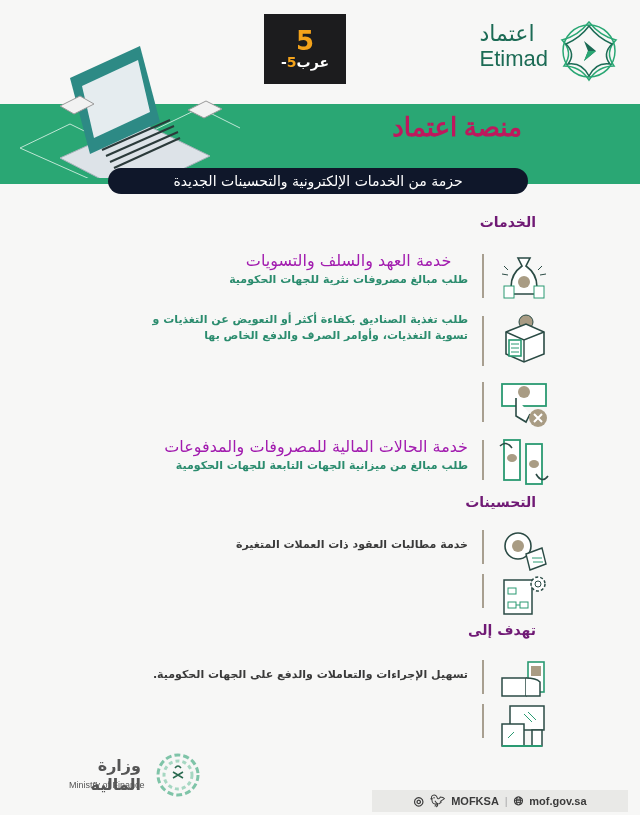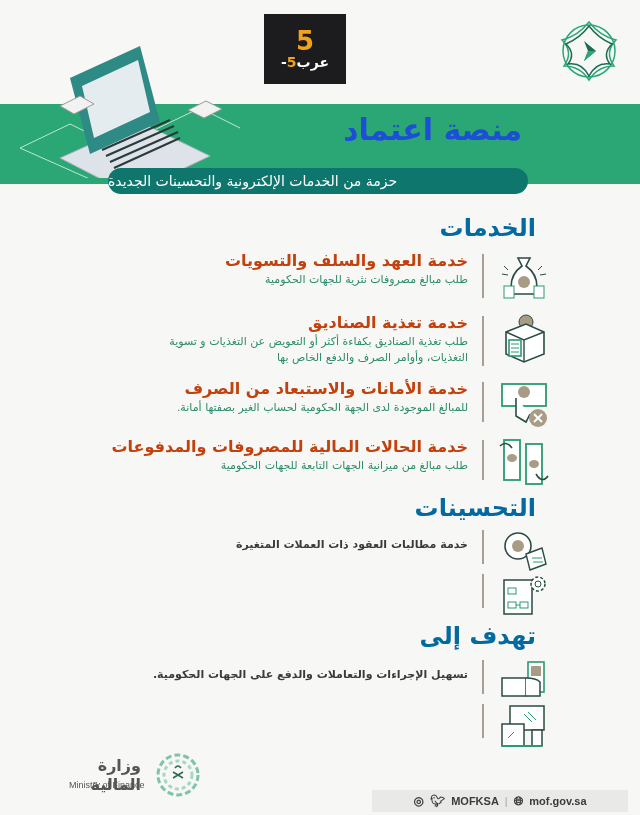"اعتماد" div.etimad-text { html: none -> <div> <div>اعتماد</div> <div>Etimad</div> </div> }
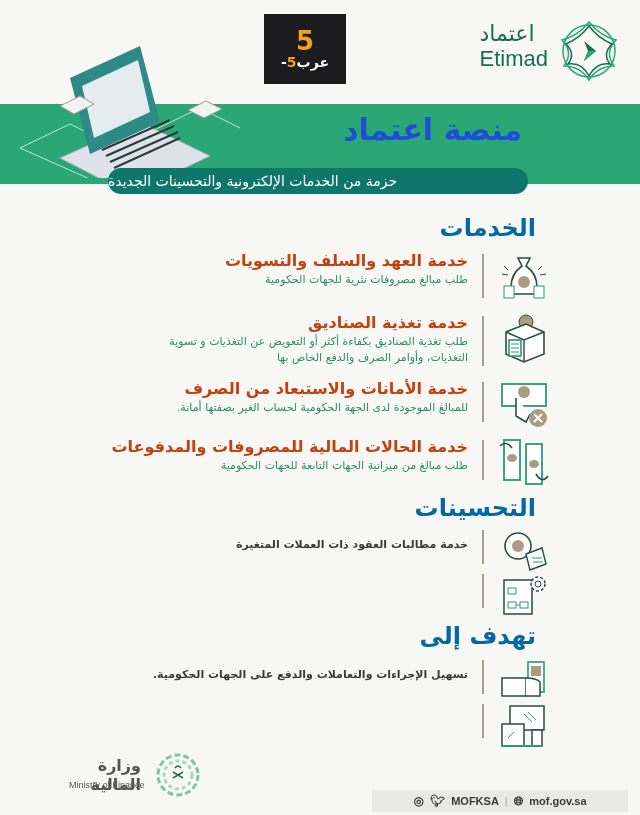"منصة اعتماد" .banner-title { color: #1d4ed8 -> #be185d; font-family: none -> Liberation Serif, serif; font-size: 30px -> 26px }
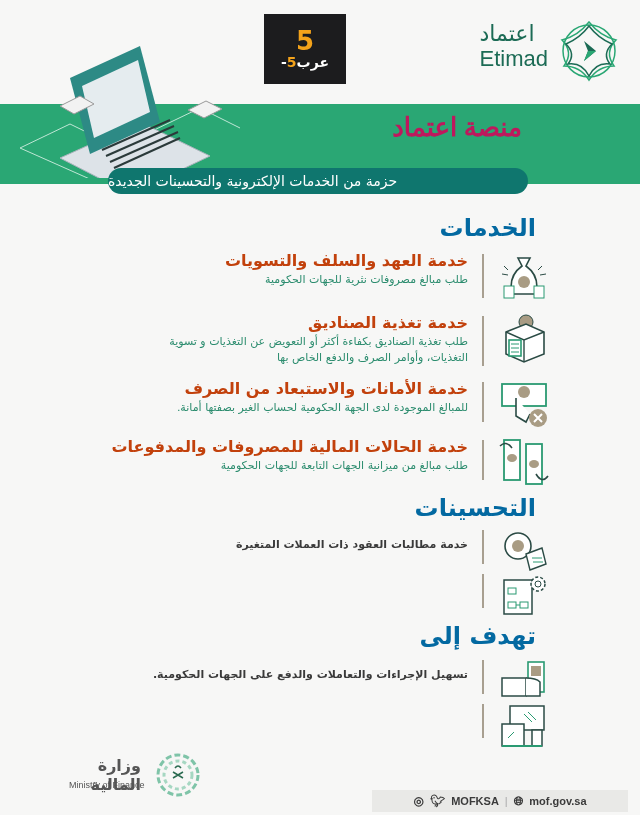"حزمة من الخدمات الإلكترونية والتحسينات" .subtitle-pill { background: #0f766e -> #0f172a; text-align: left -> center }
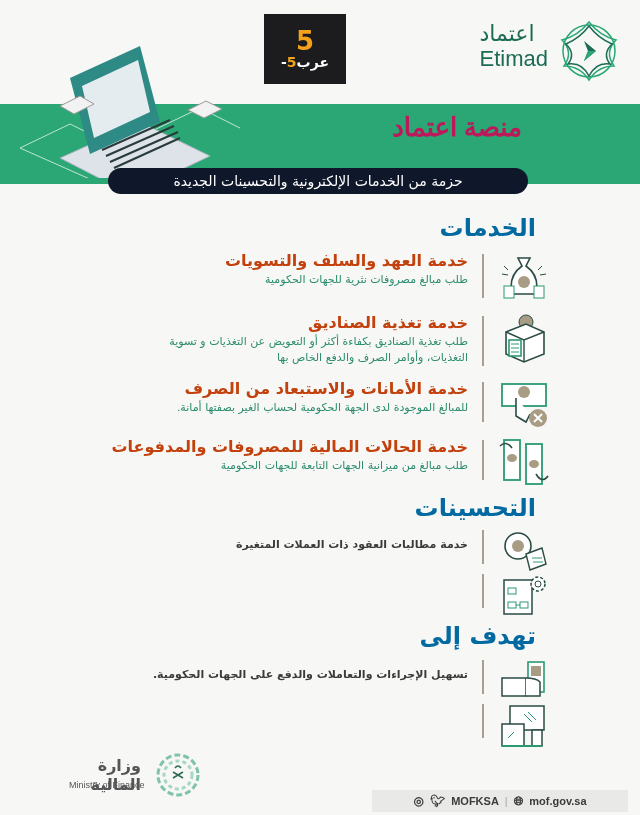"الخدمات" .section-heading { color: #0369a1 -> #701a75; font-size: 24px -> 14px }
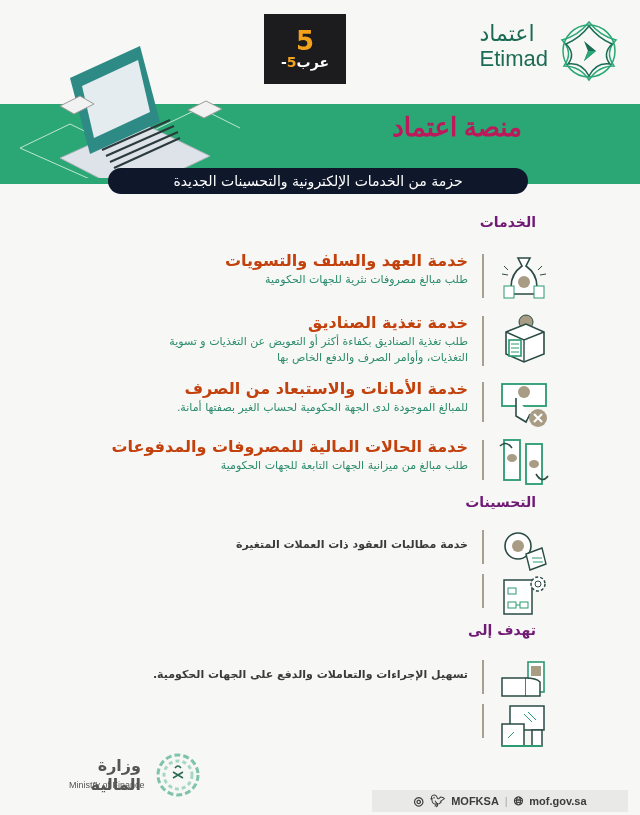"خدمة العهد والسلف والتسويات" .svc-title { color: #c2410c -> #a21caf; font-weight: bold -> normal; text-align: none -> center }
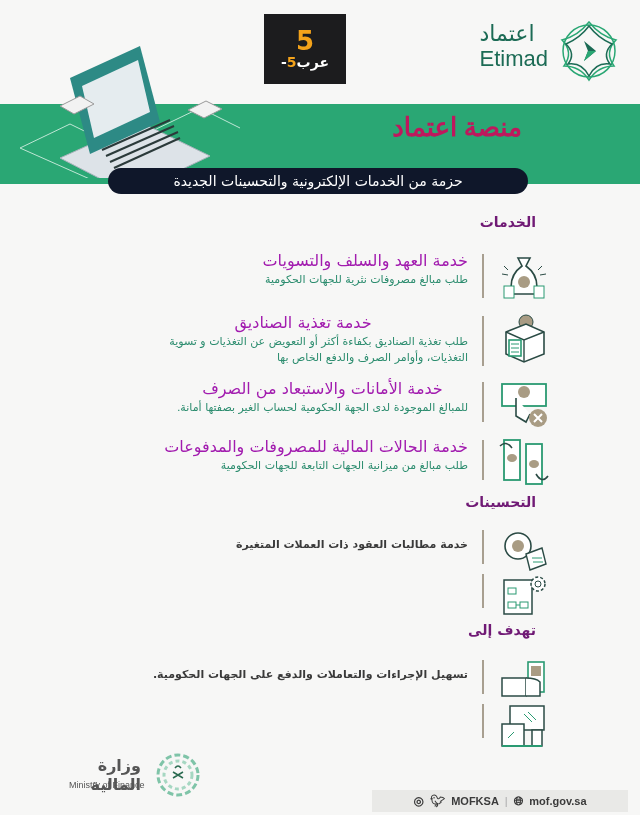"طلب مبالغ مصروفات نثرية للجهات" .svc-desc { font-weight: normal -> bold }
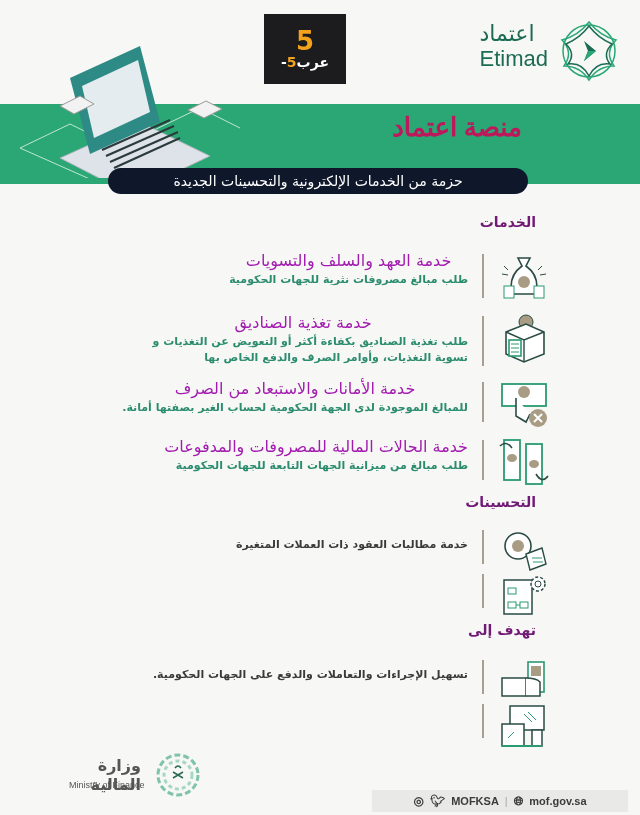"خدمة تغذية الصناديق" div.svc-title { html: <div>خدمة تغذية الصناديق</div> -> none }
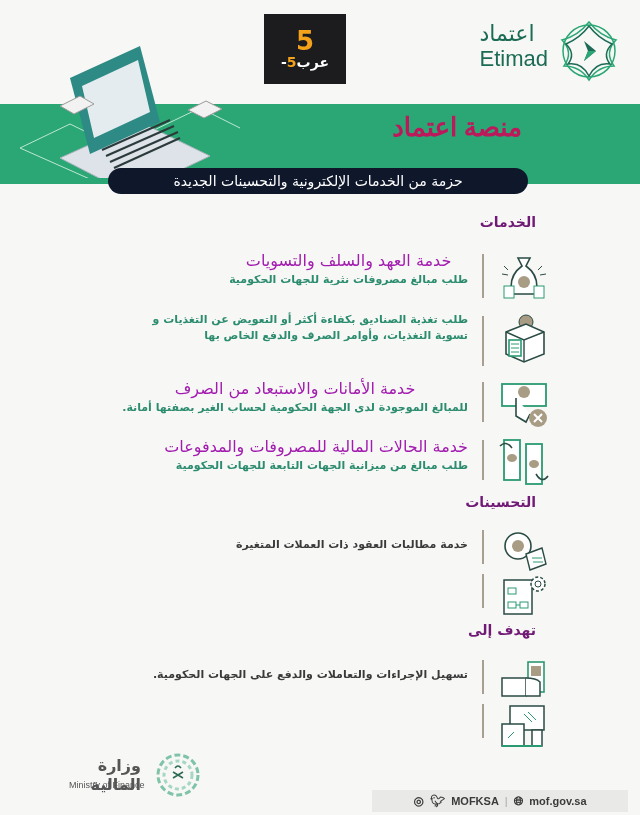"خدمة الأمانات والاستبعاد من الصرف" div.svc-text { html: <div> <div>خدمة الأمانات والاستبعاد من الصرف</div> <div>للمبالغ الموجودة لدى الجهة الحكومية لحساب الغير بصفتها أمانة.</div> </div> -> none }
